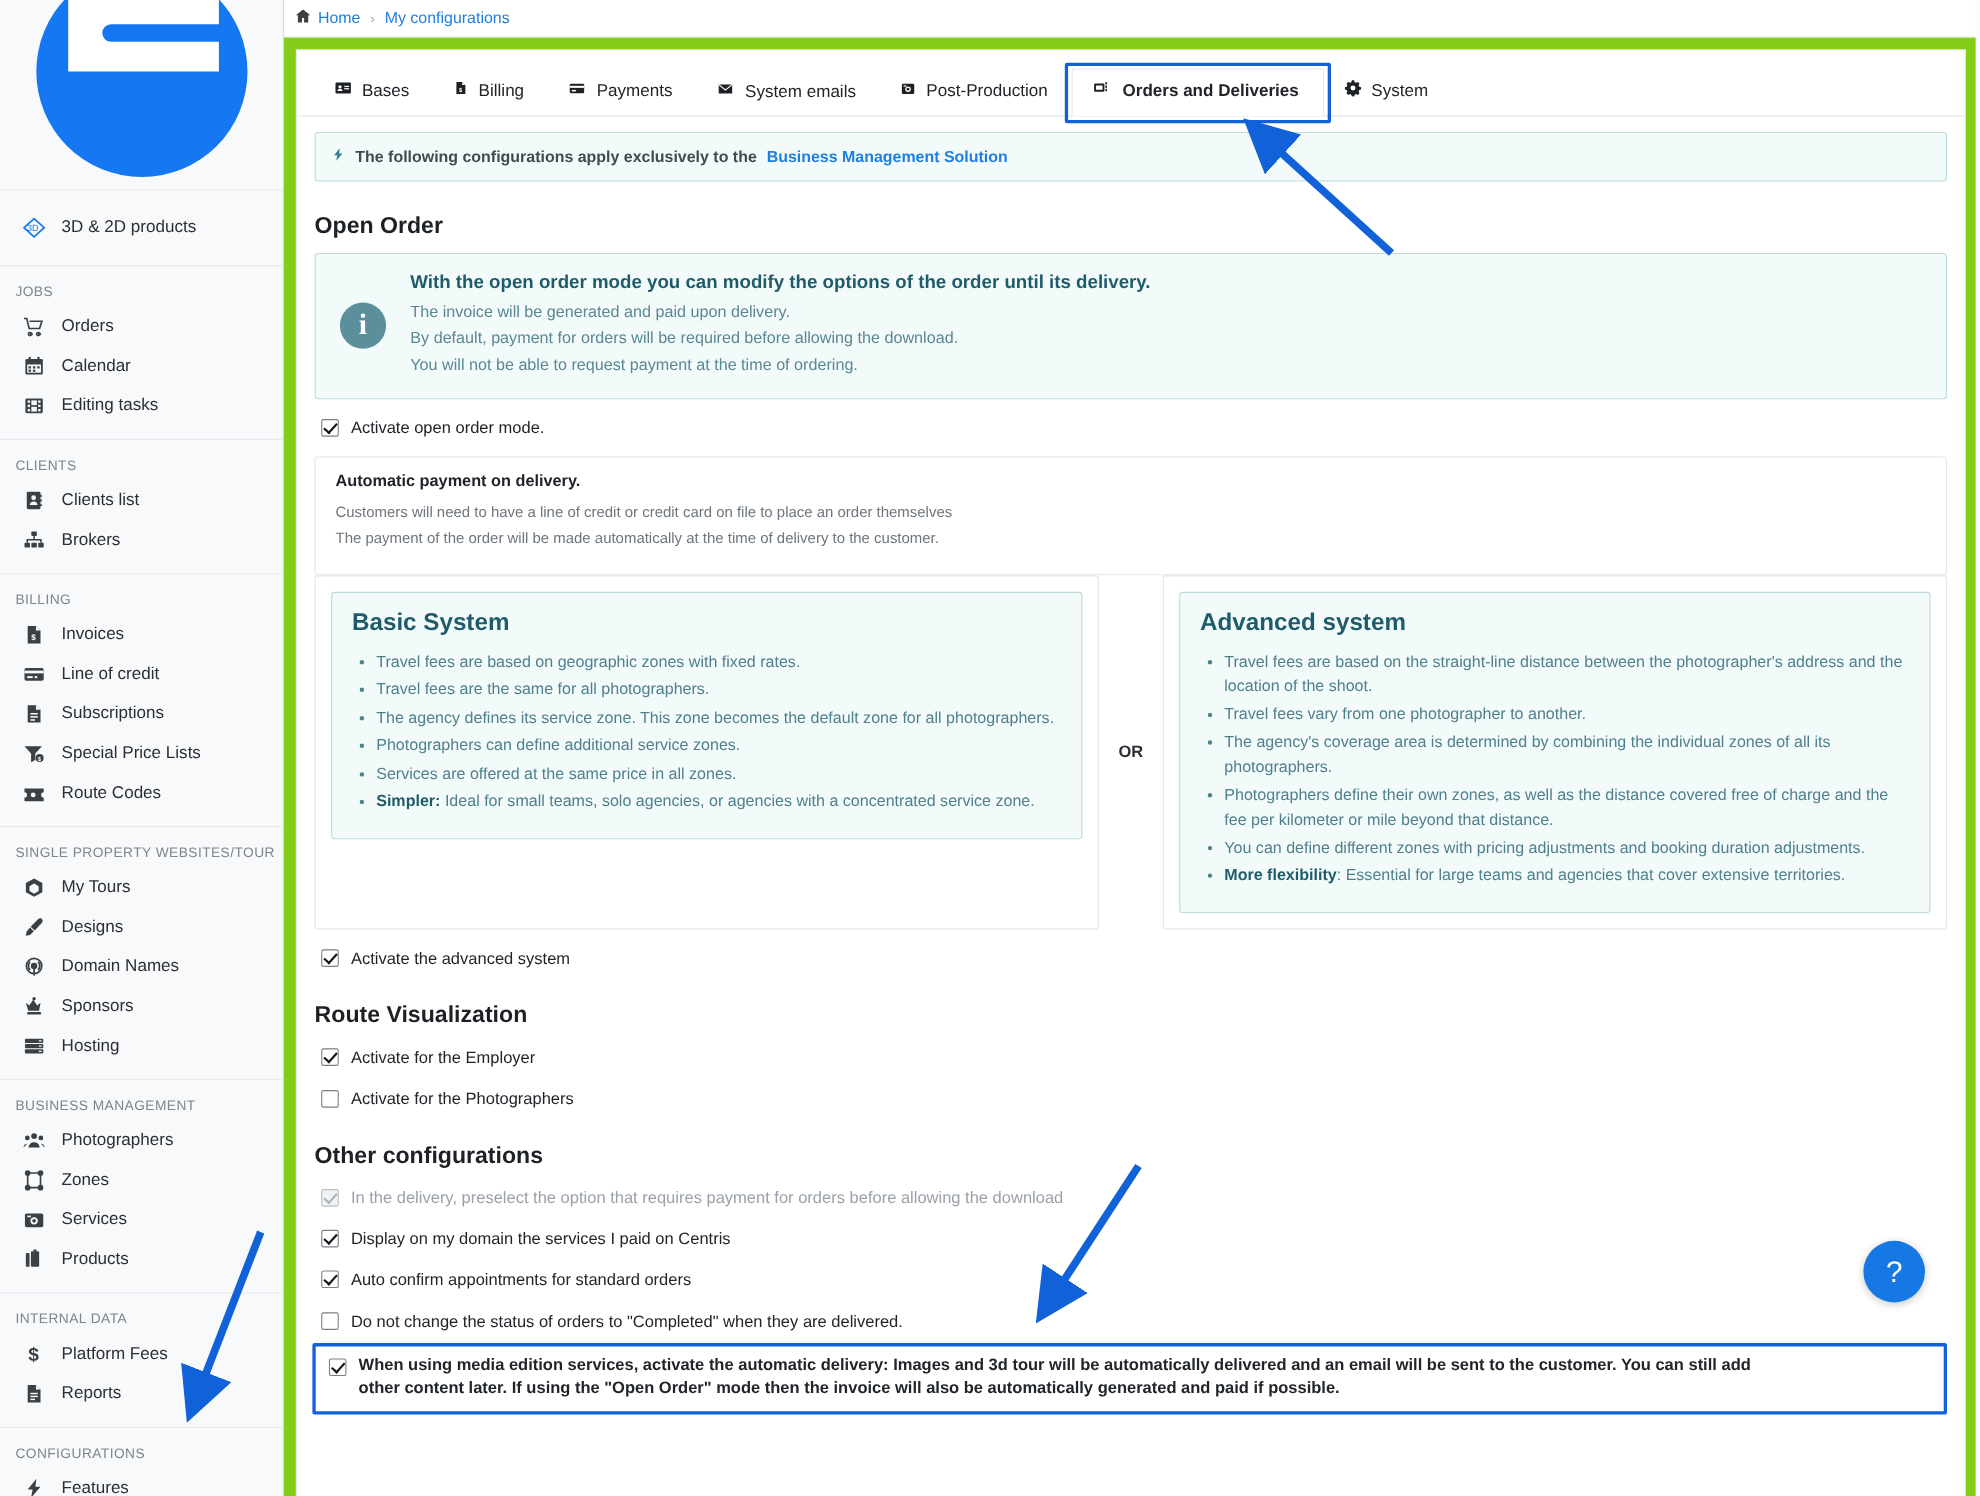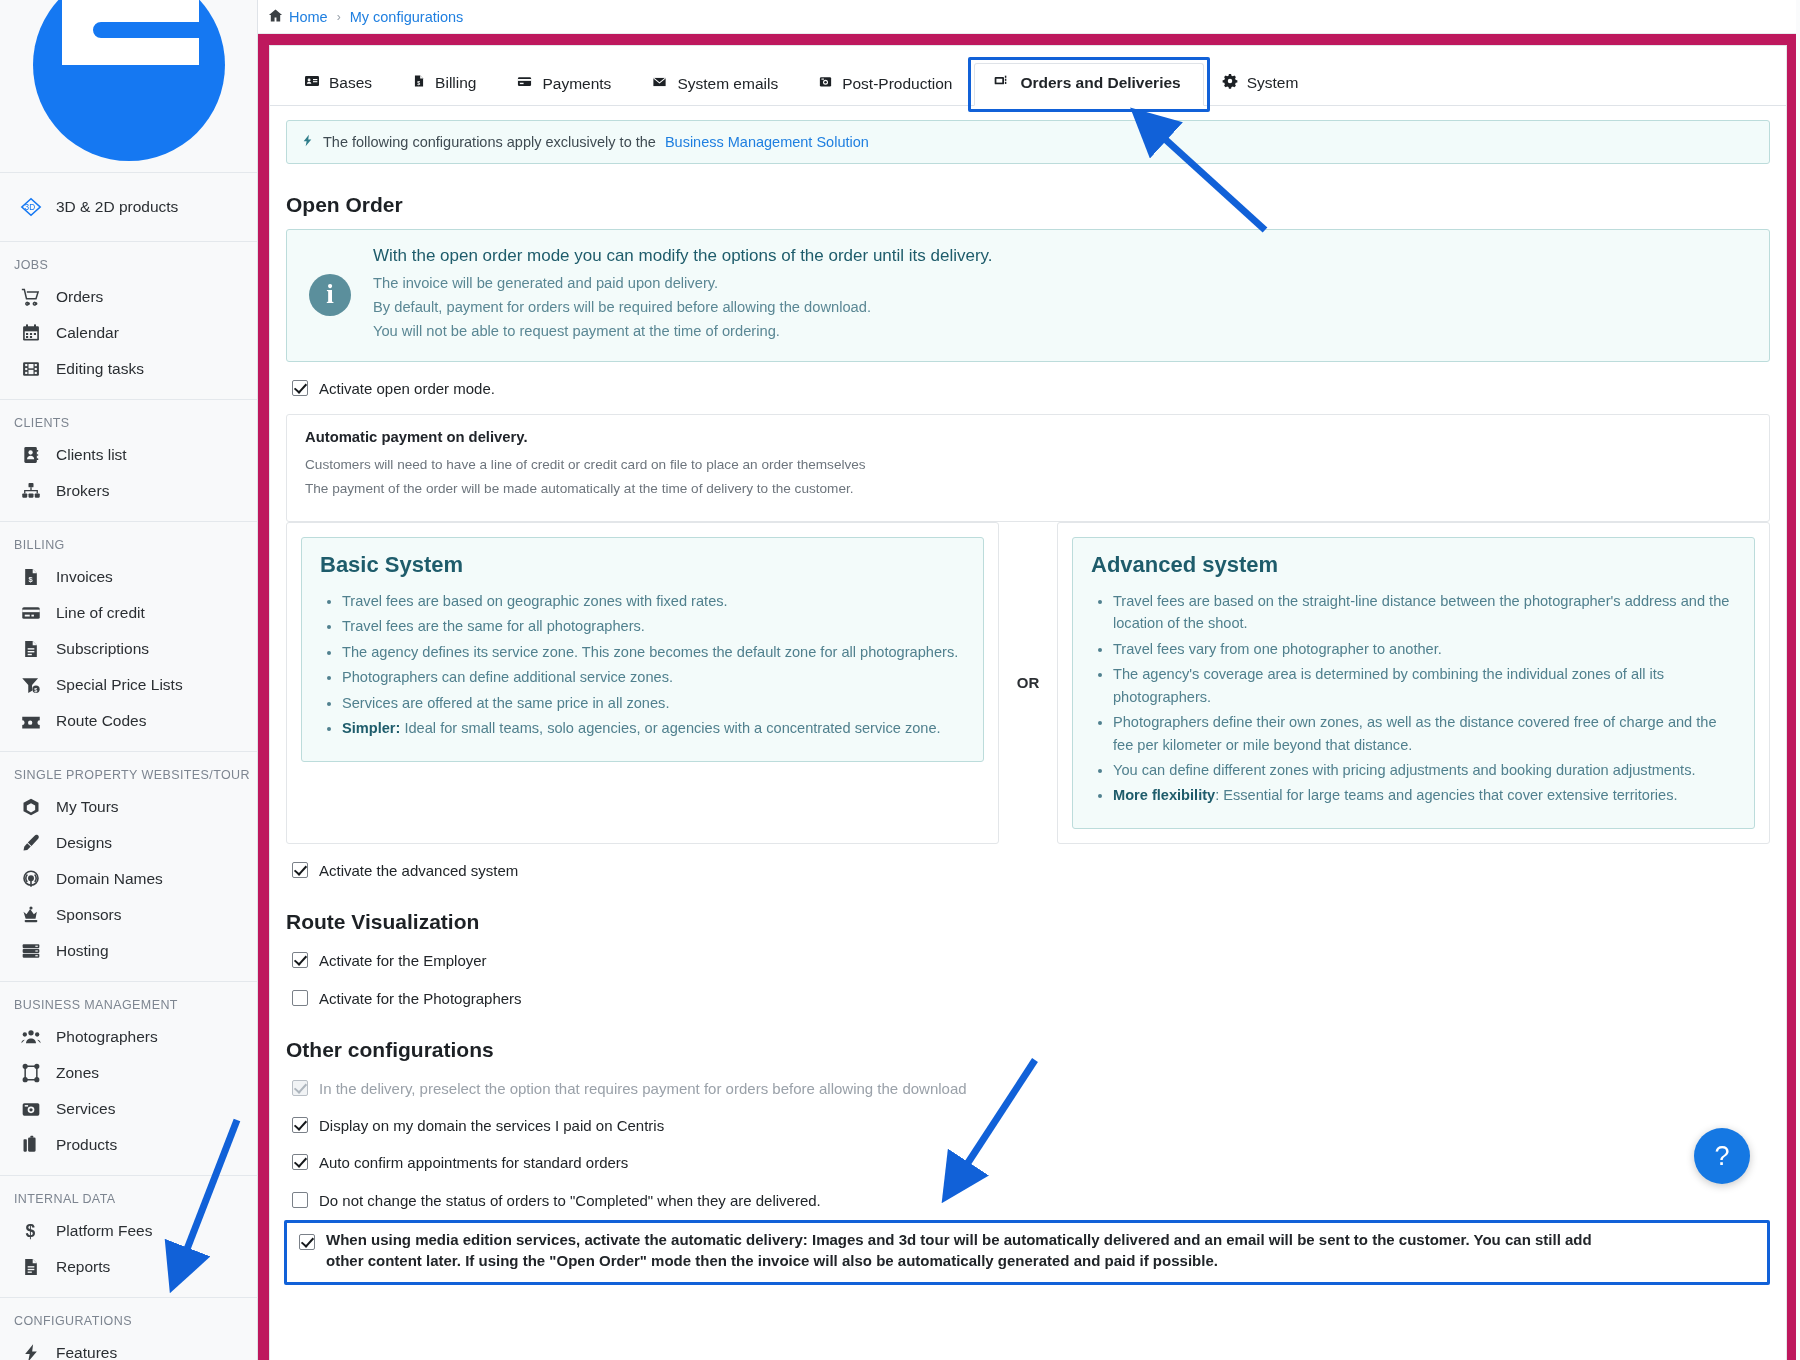"Home" .main { background: #be185d -> #84cc16 }
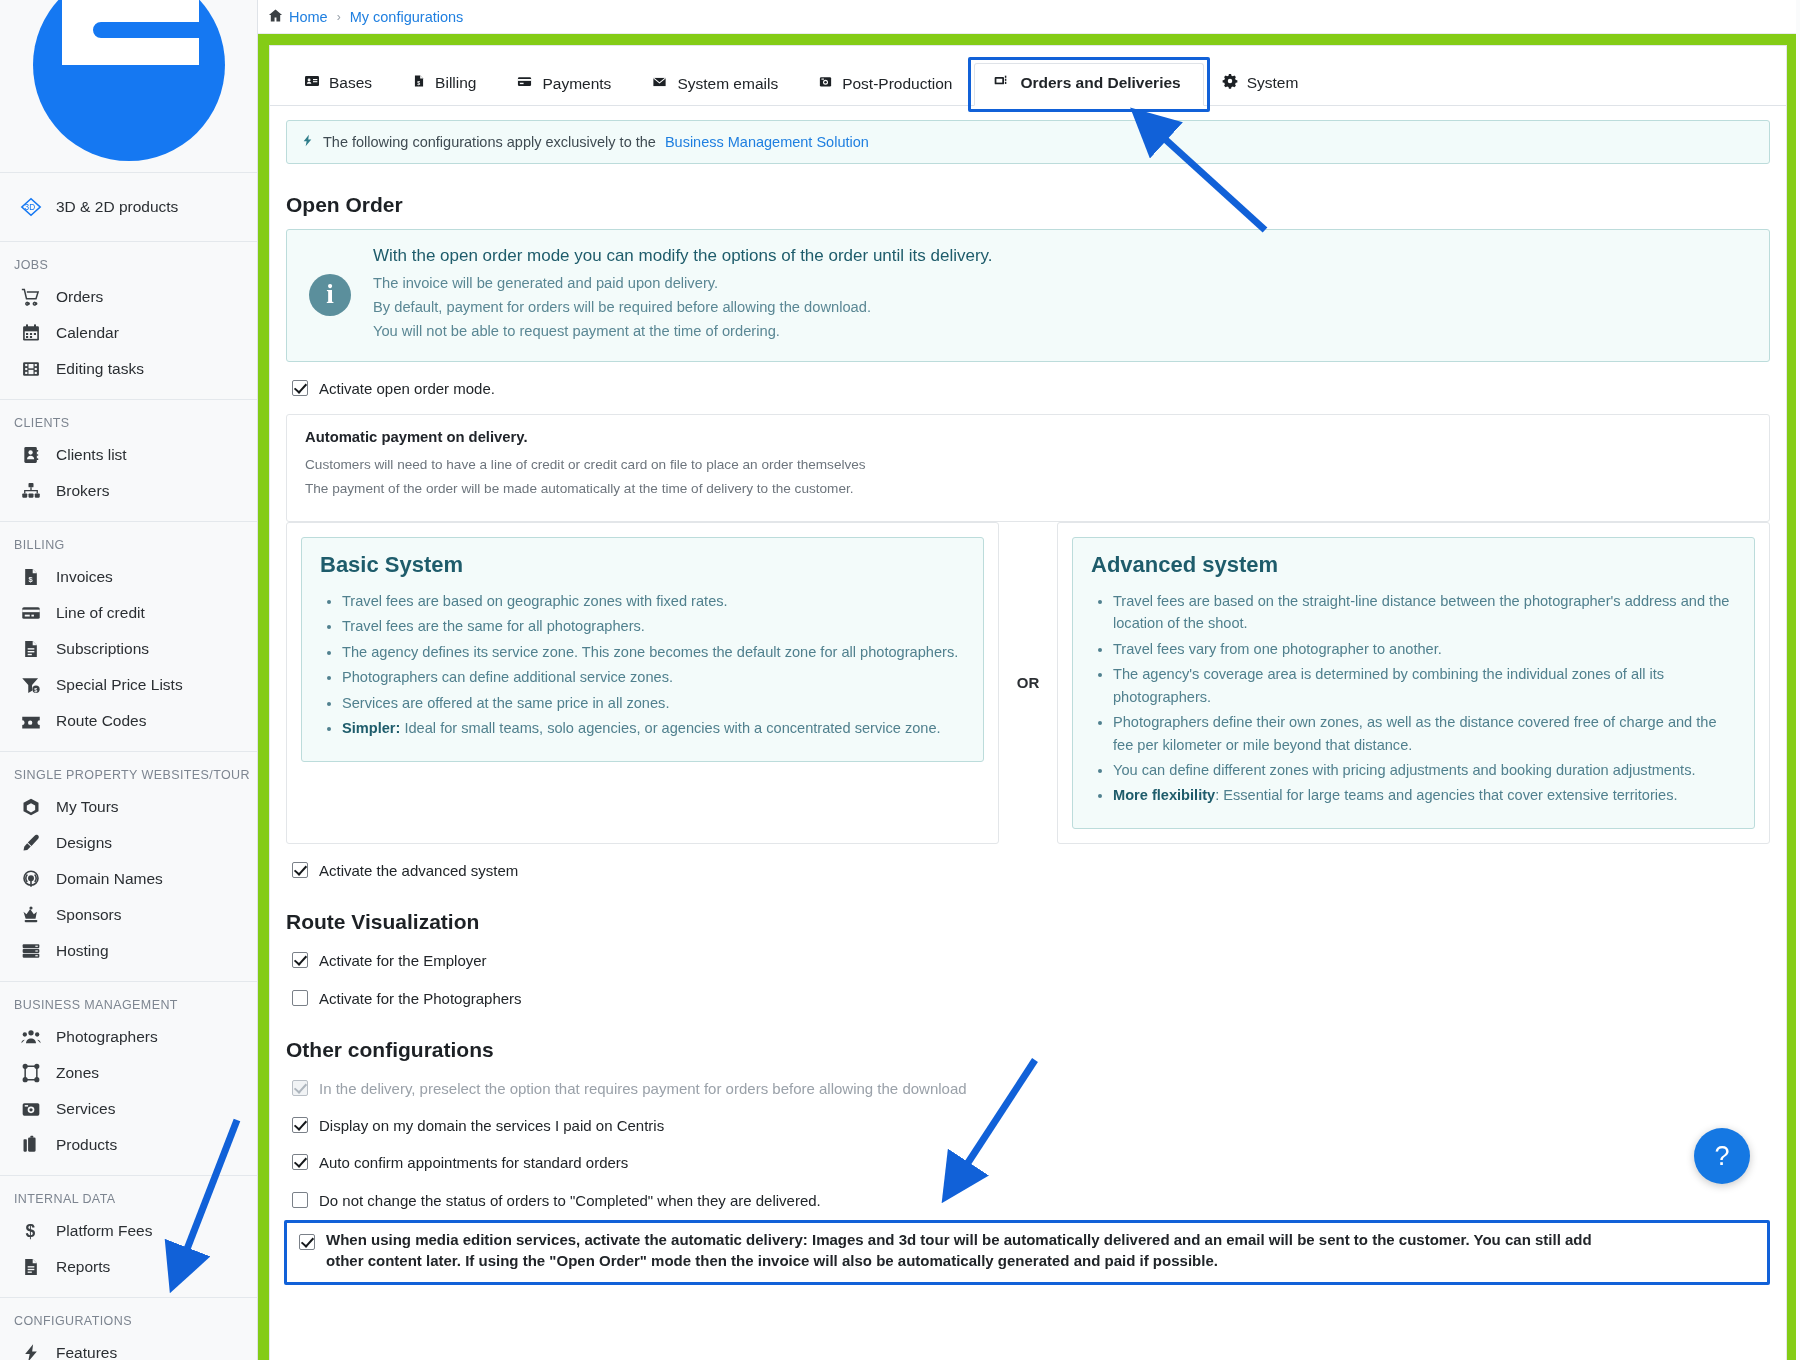"The following configurations apply" .notice { font-weight: none -> bold }
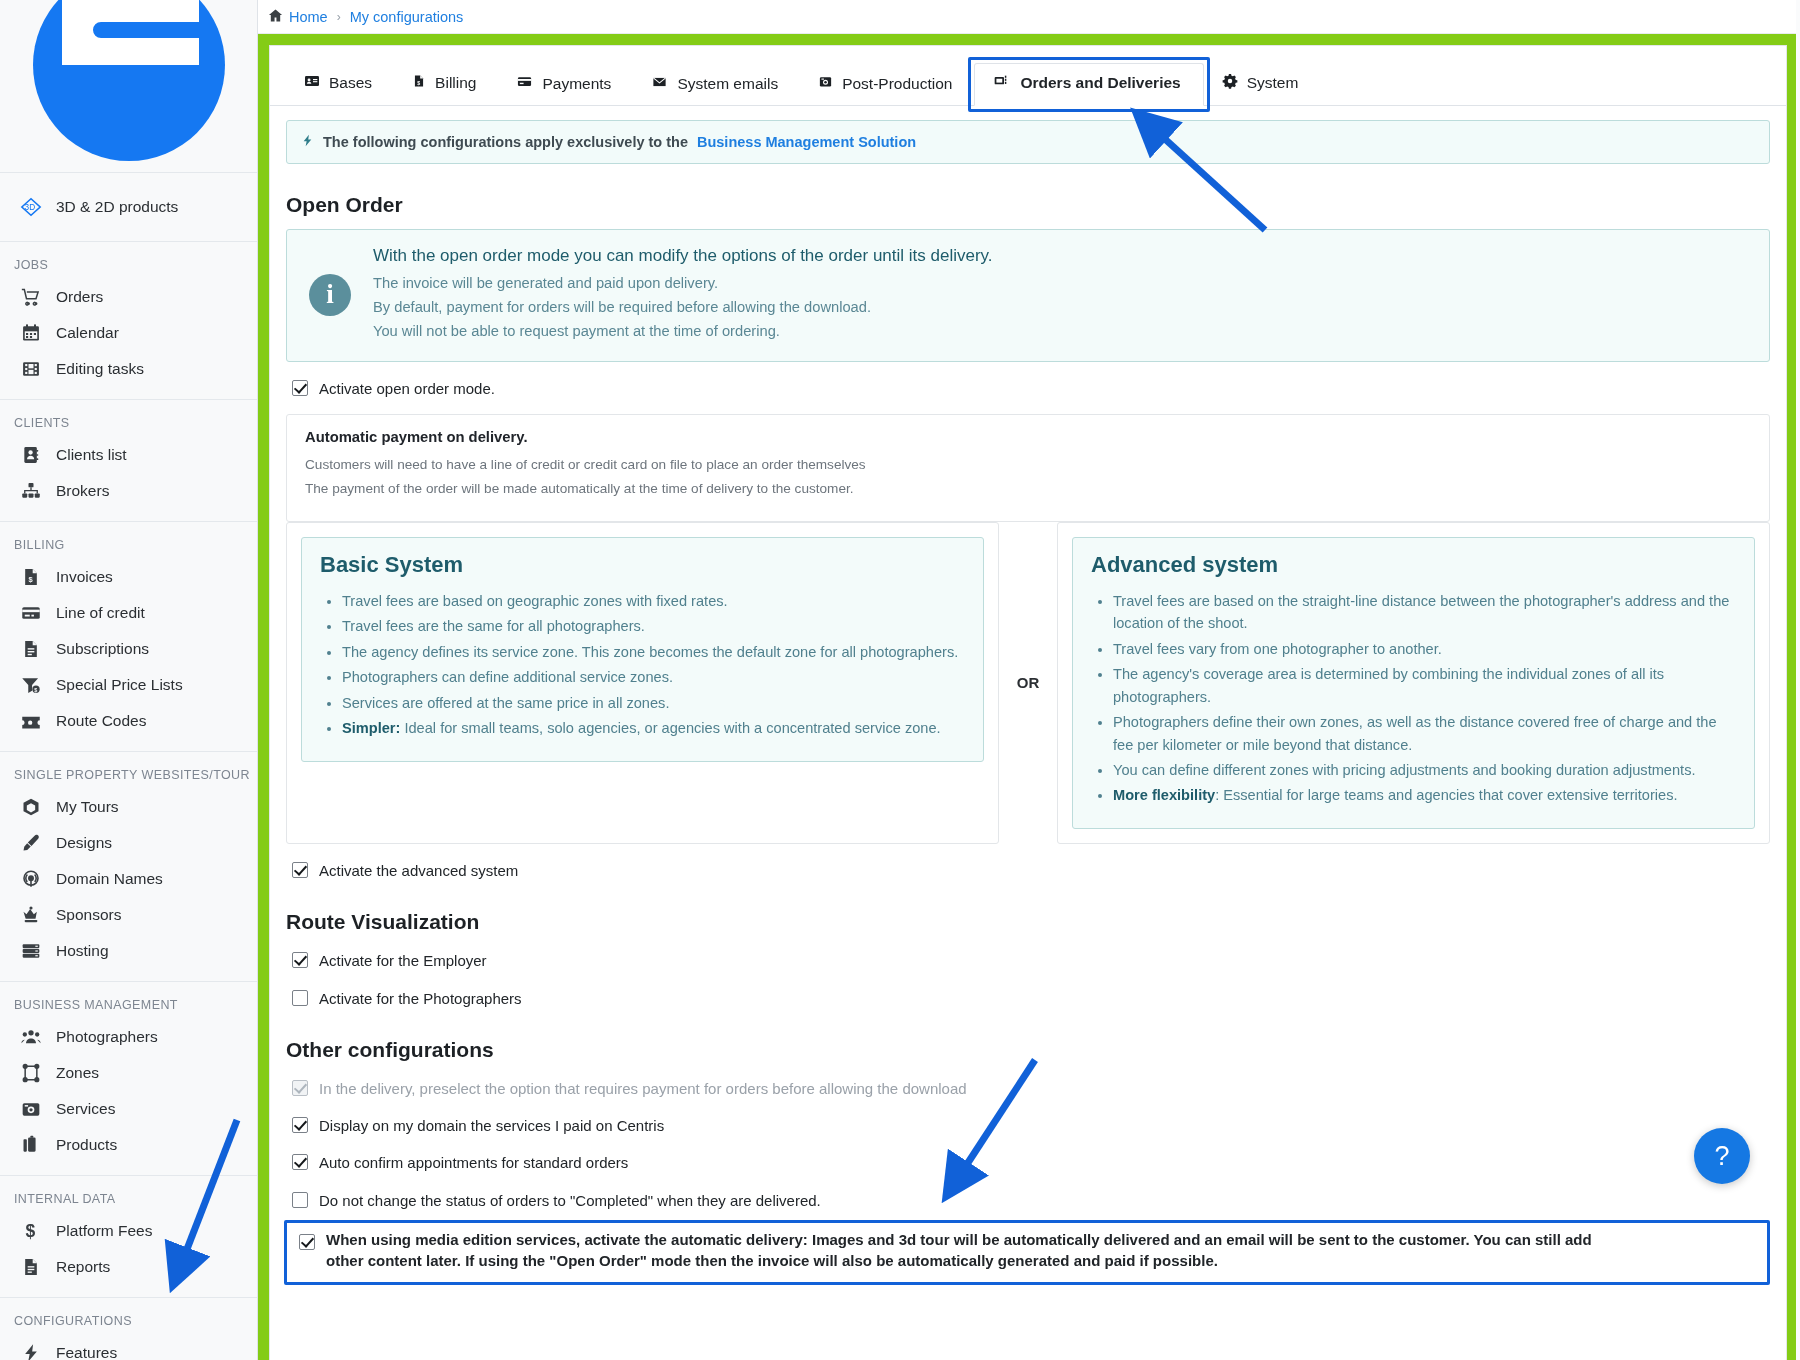"With the open order mode" .info-title { font-weight: 400 -> 700 }
